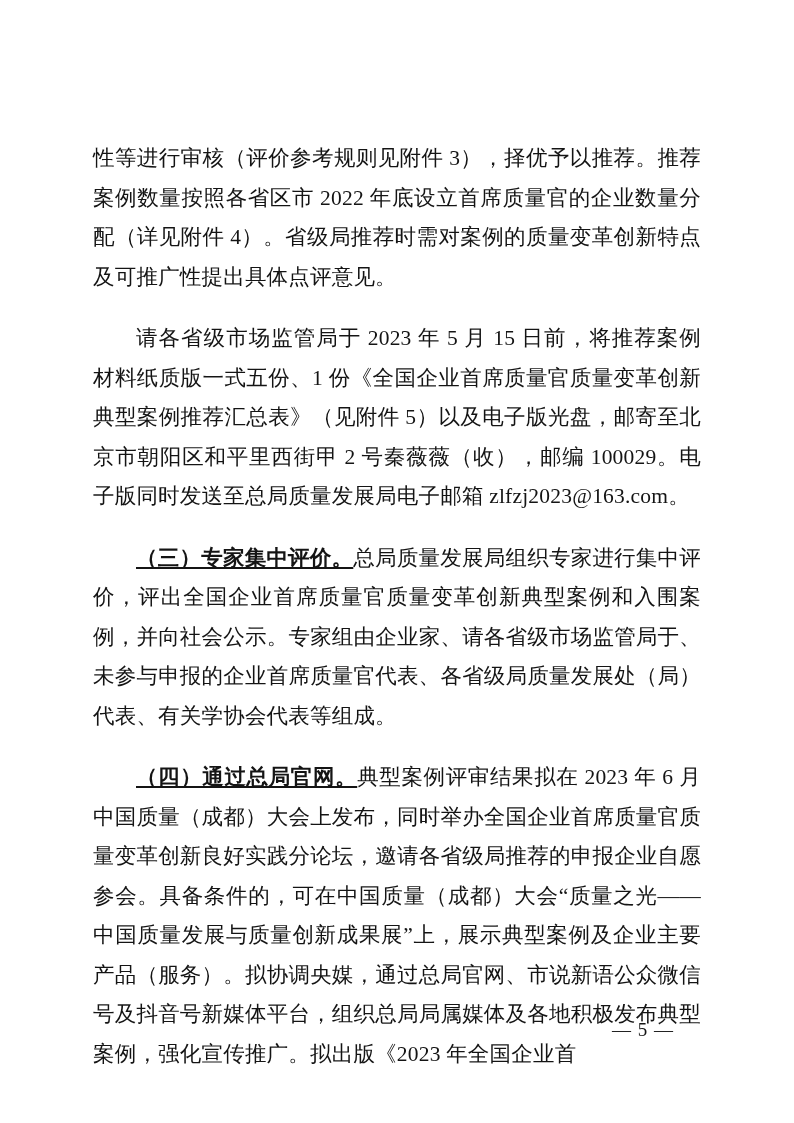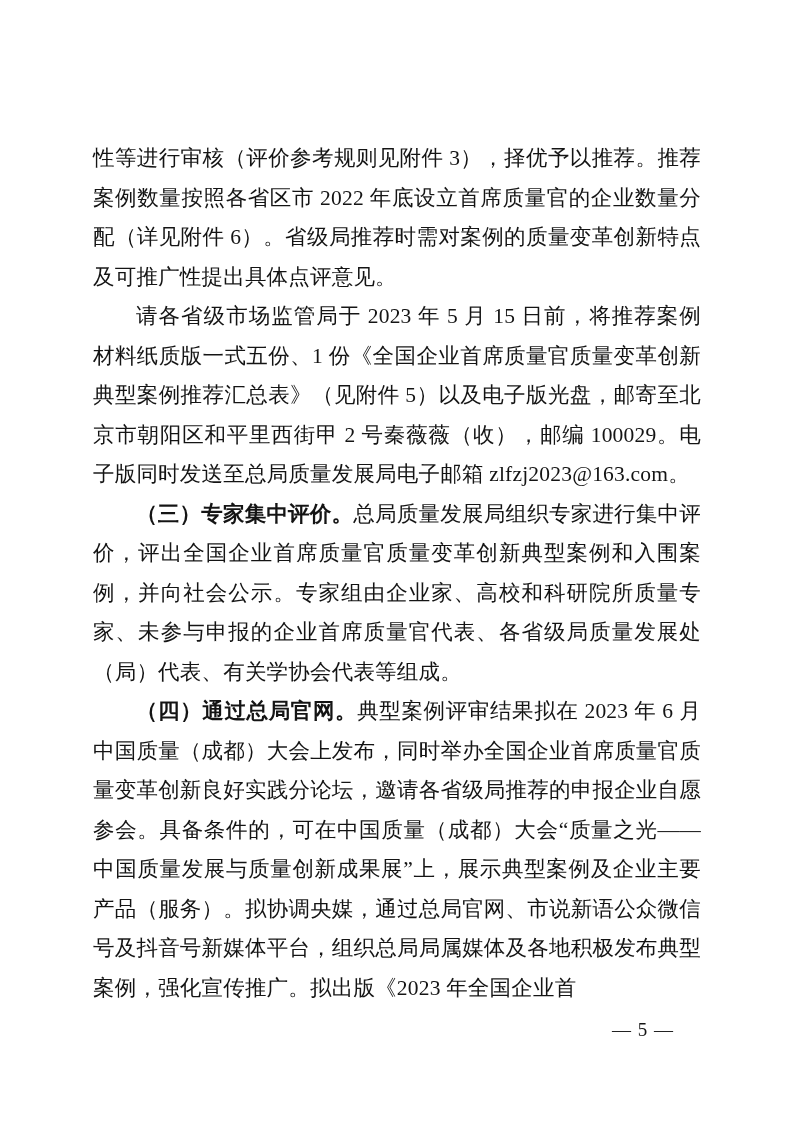"性等进行审核（评价参考规则见附件 3），择优予以推荐。推荐案例数量按照各省区市" span { text: 6 -> 4 }
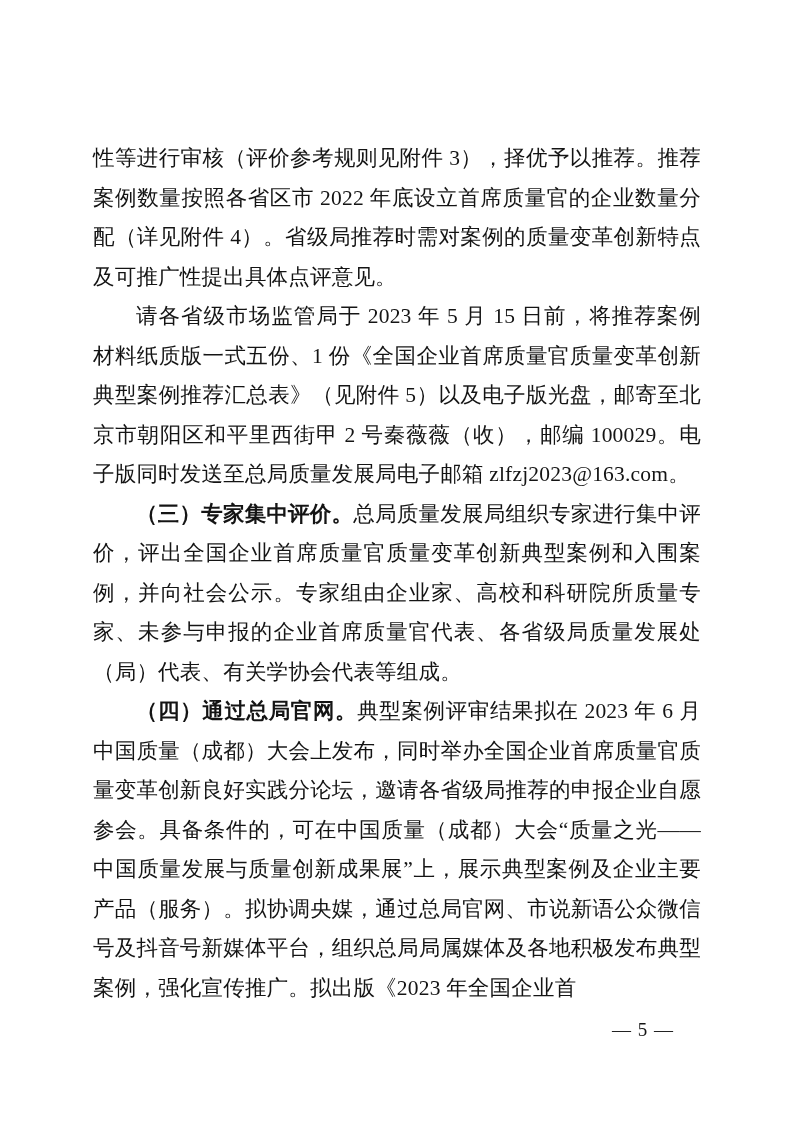"请各省级市场监管局于 2023 年 5 月" p.doc-para.indent { margin-top: none -> 22px }
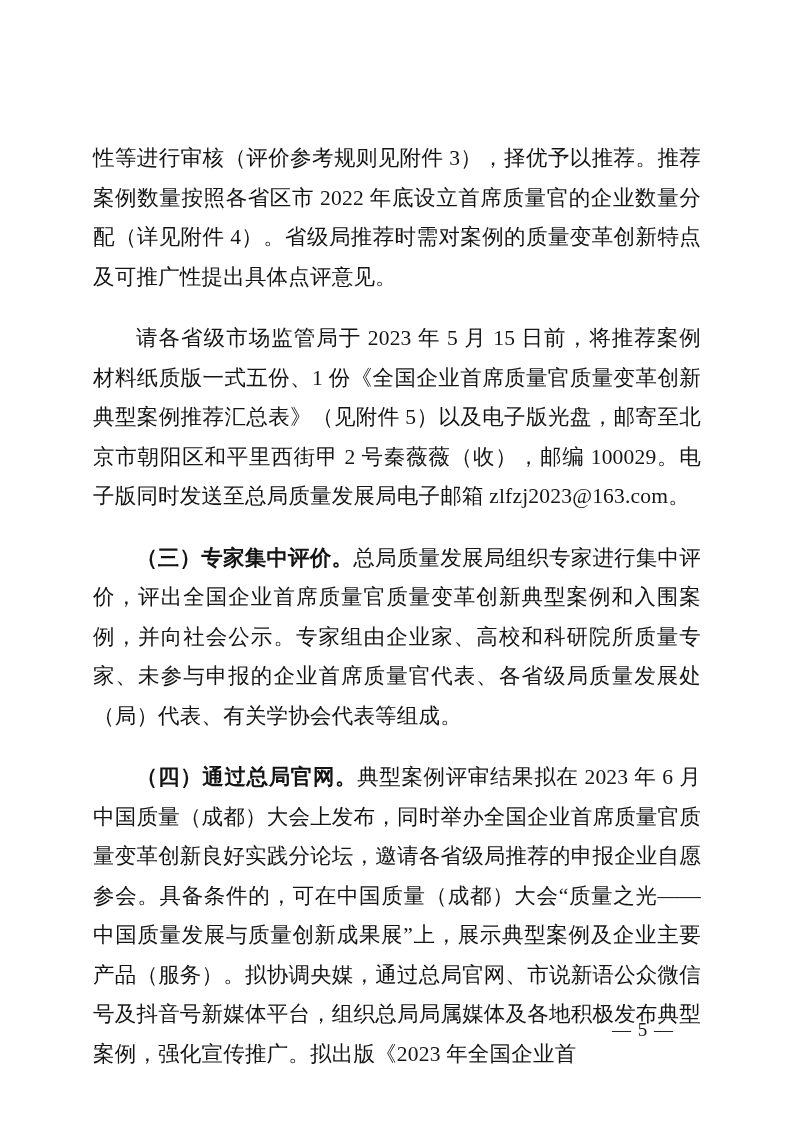"（三）专家集中评价。" .lead { text-decoration: none -> underline }
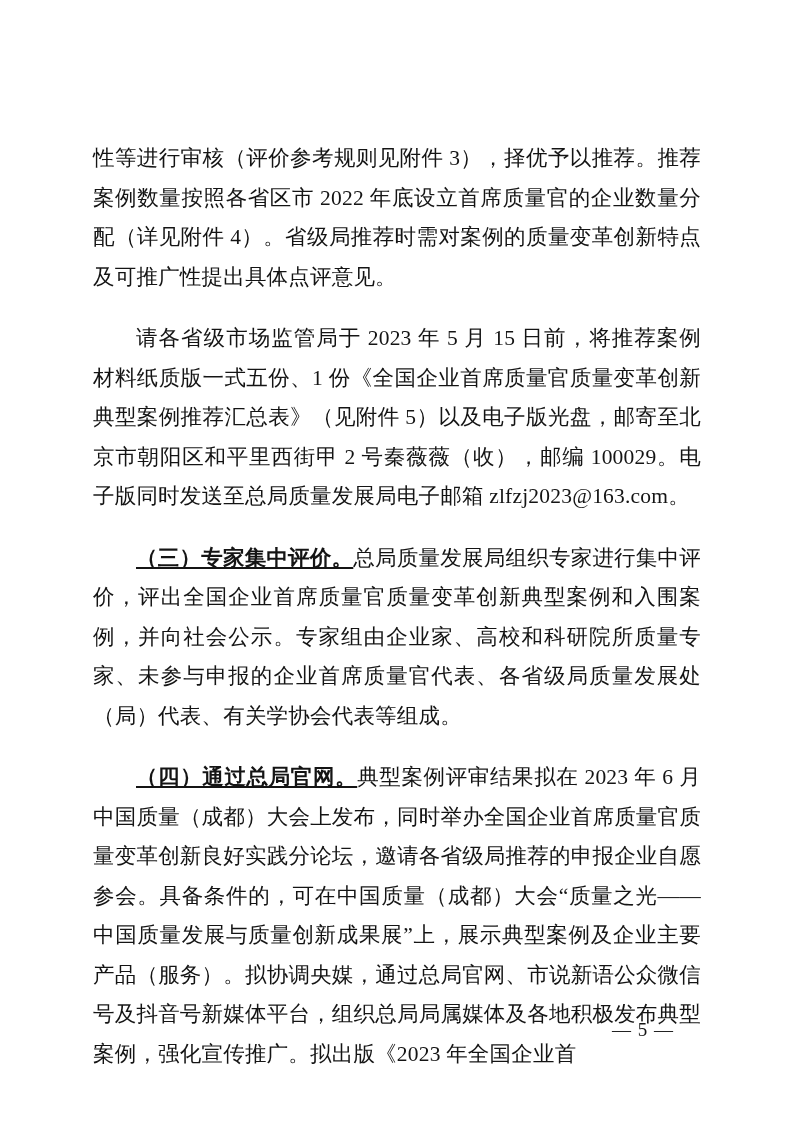"总局质量发展局组织专家进行集中评价，评出全国企业首席质量官质量变革创新典型案例和" span { text: 高校和科研院所质量专家 -> 请各省级市场监管局于 }
